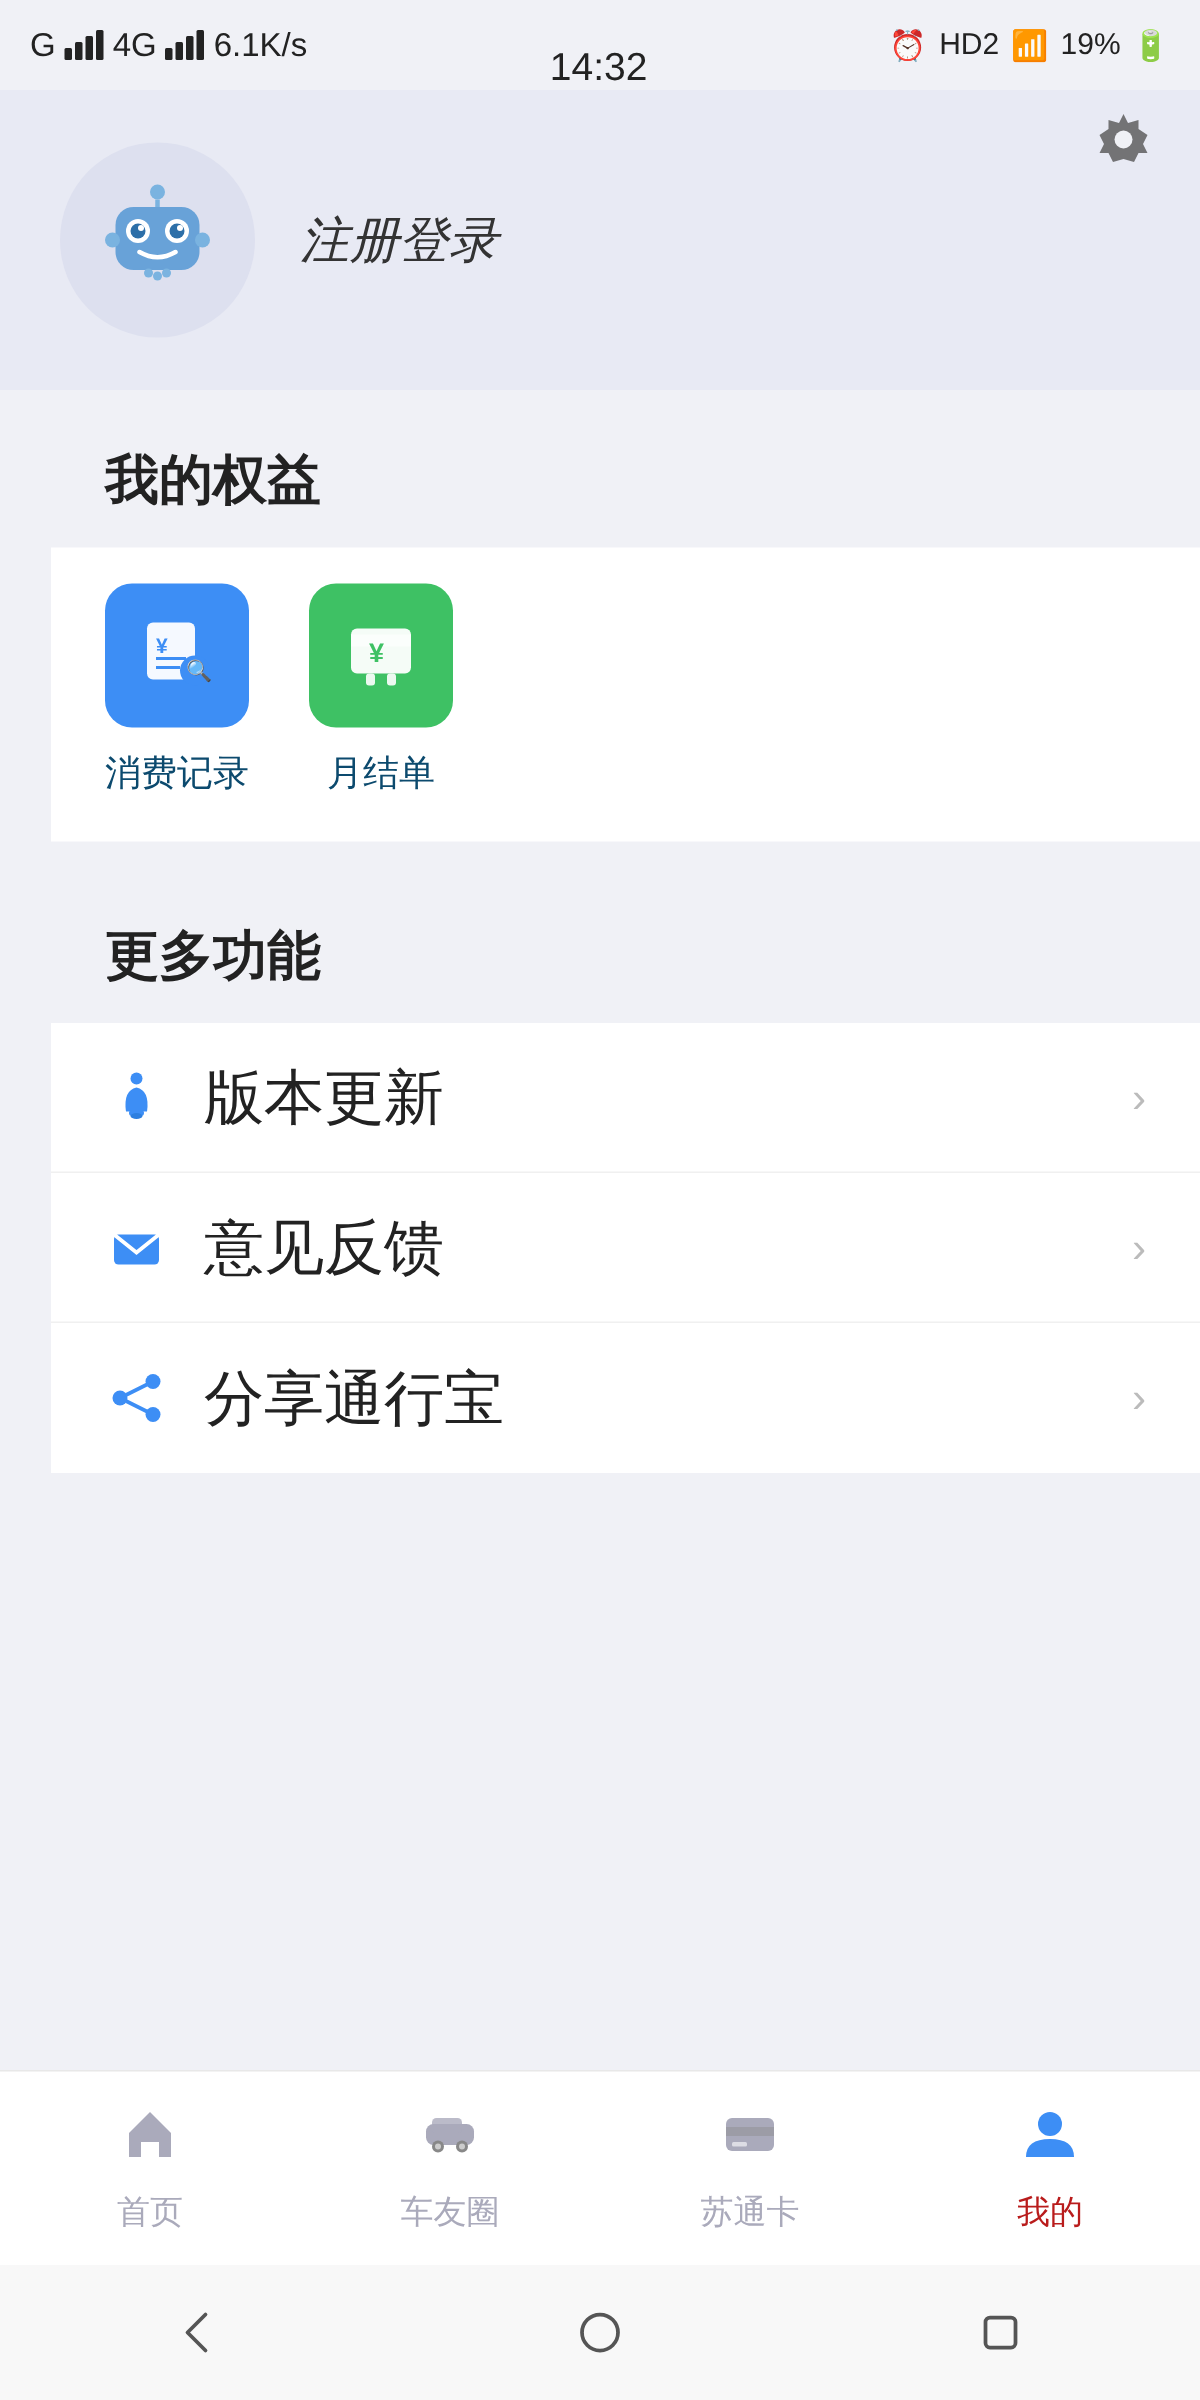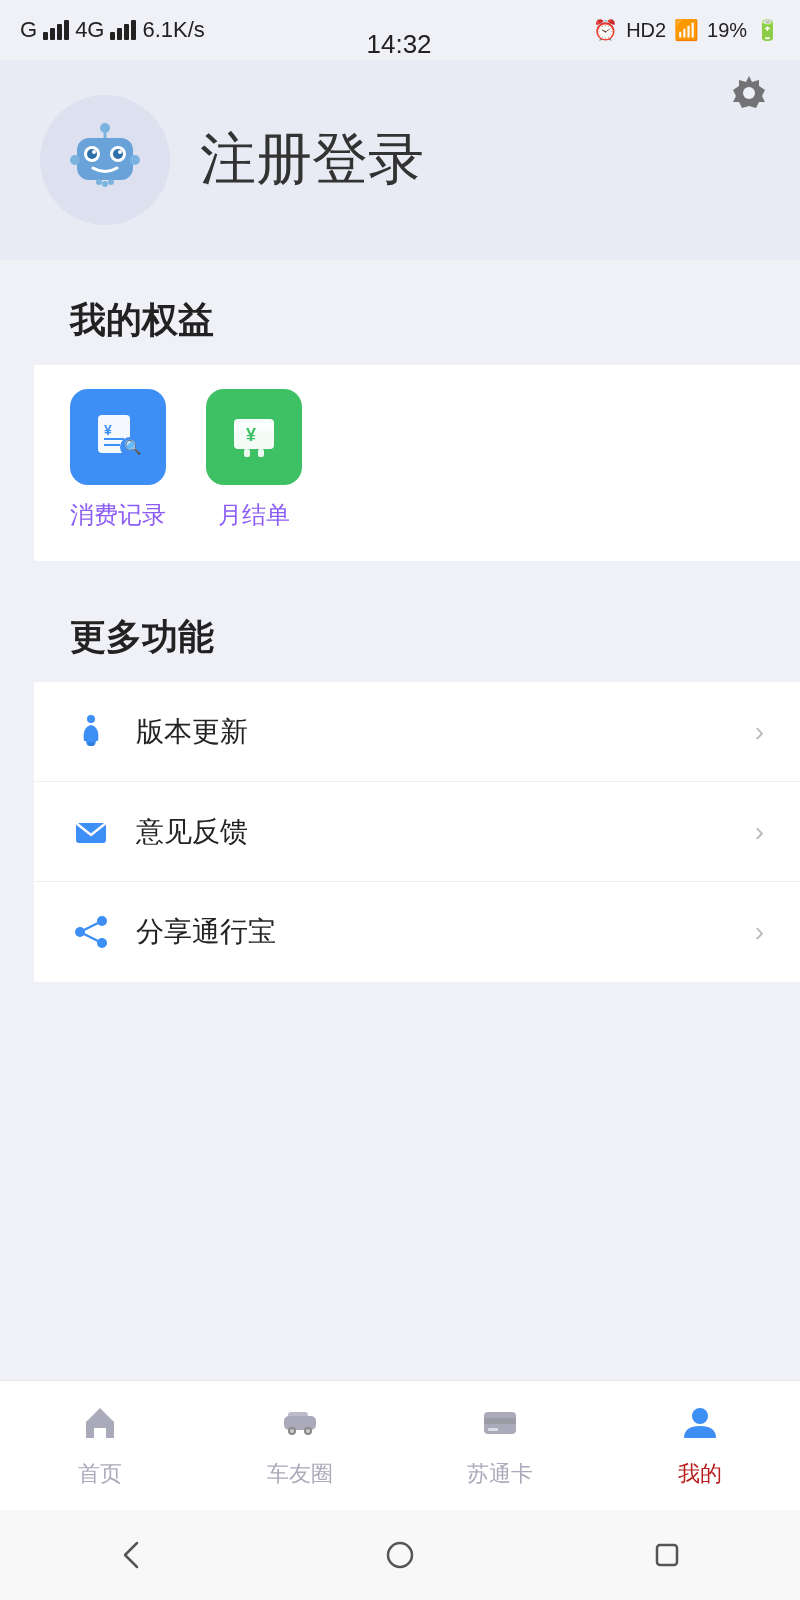"注册登录" .profile-title { font-size: 56px -> 33px; font-style: none -> italic }
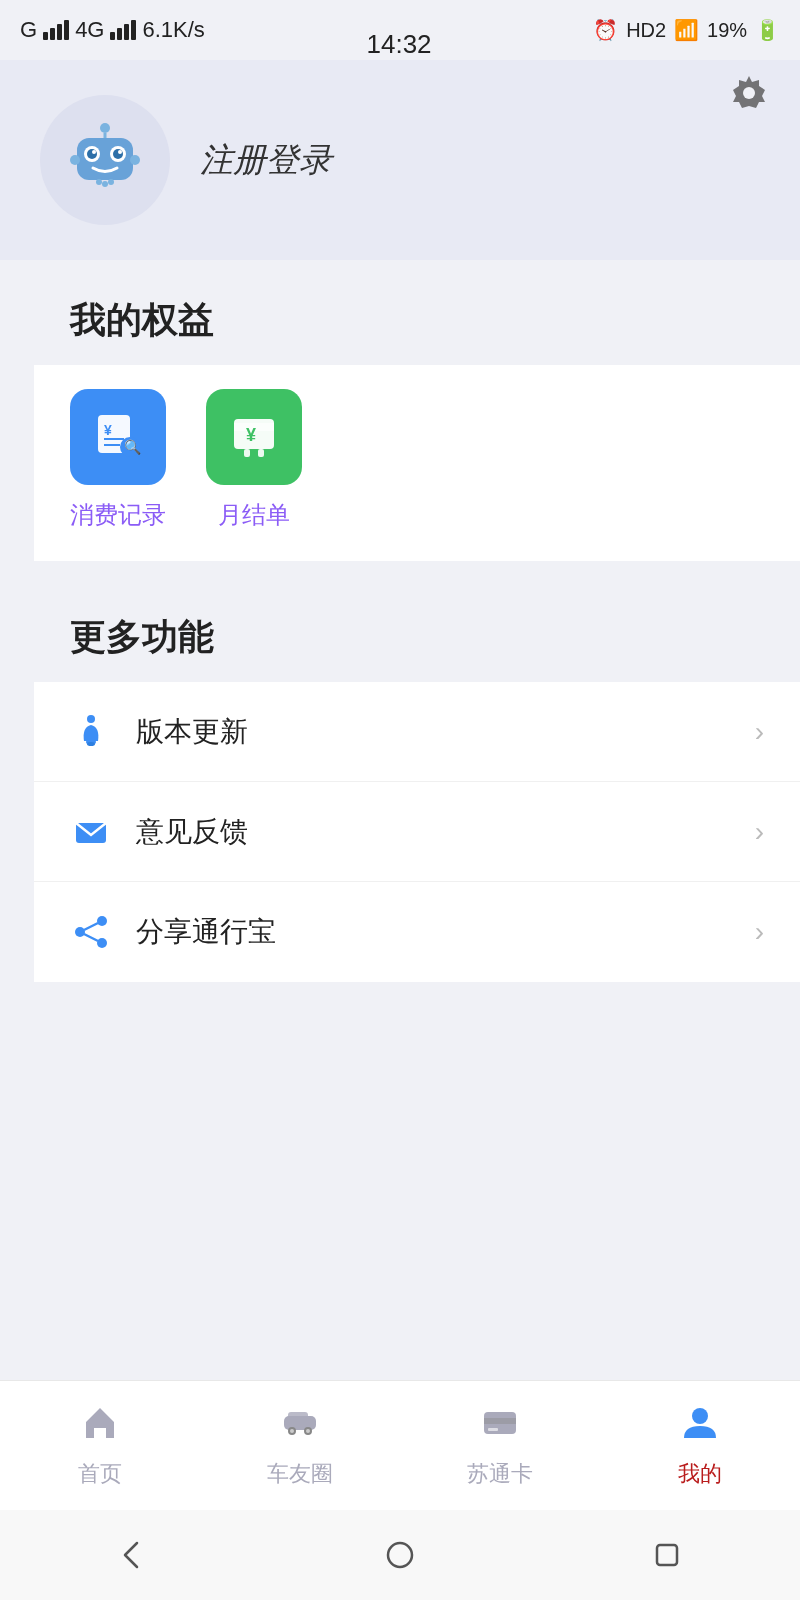"消费记录" .icon-label { color: #8b5cf6 -> #0c4a6e }
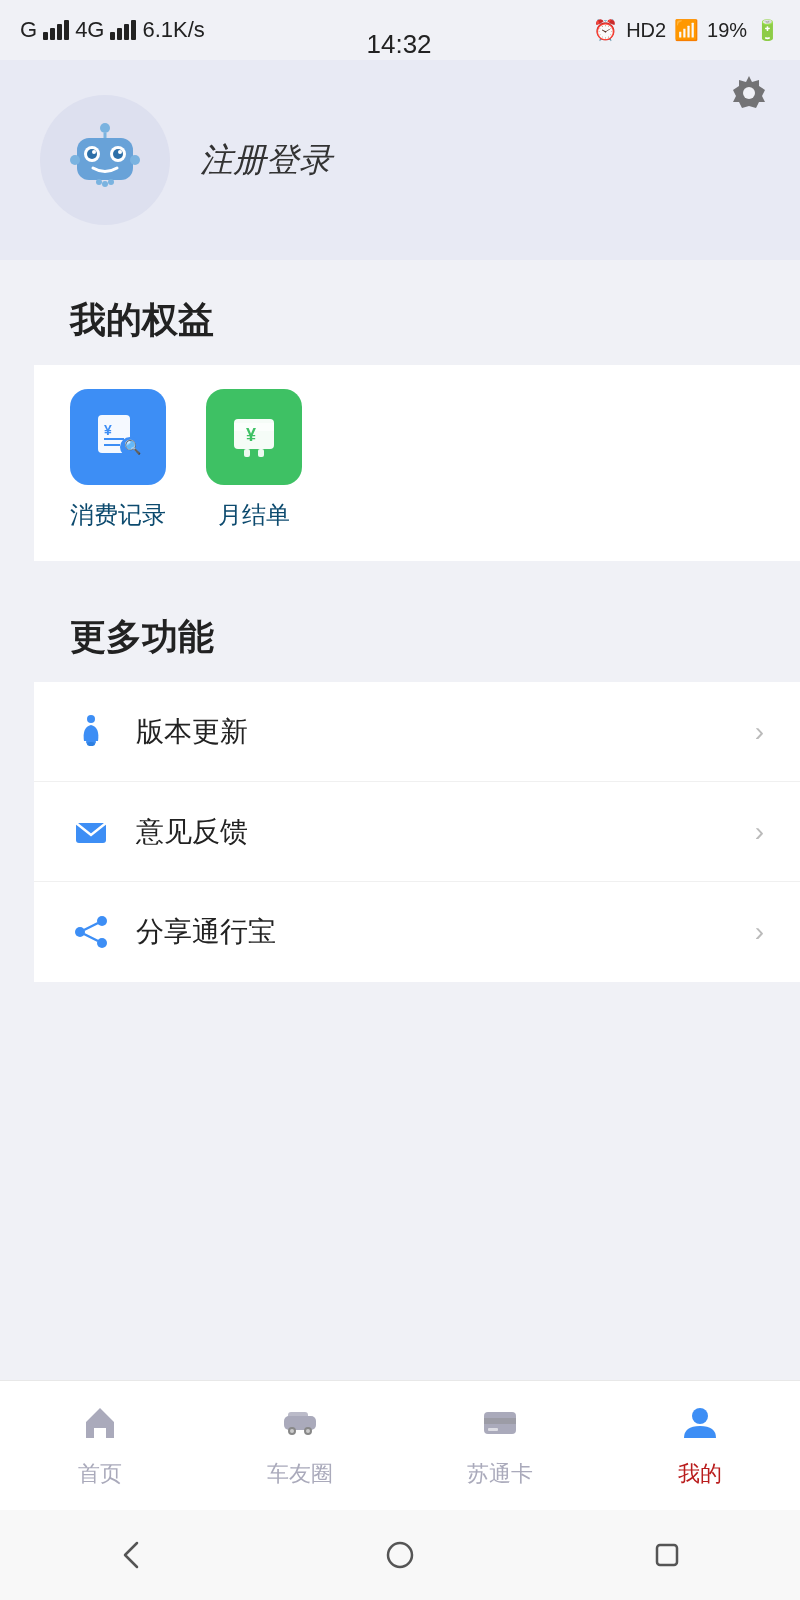"版本更新" .menu-text { font-size: 28px -> 40px }
